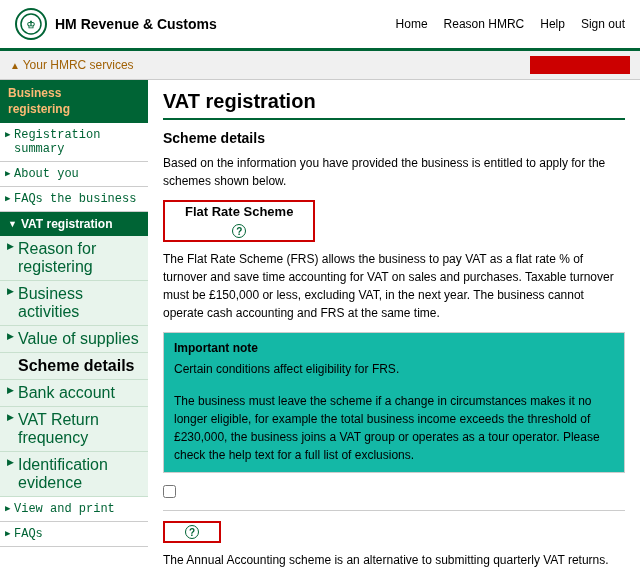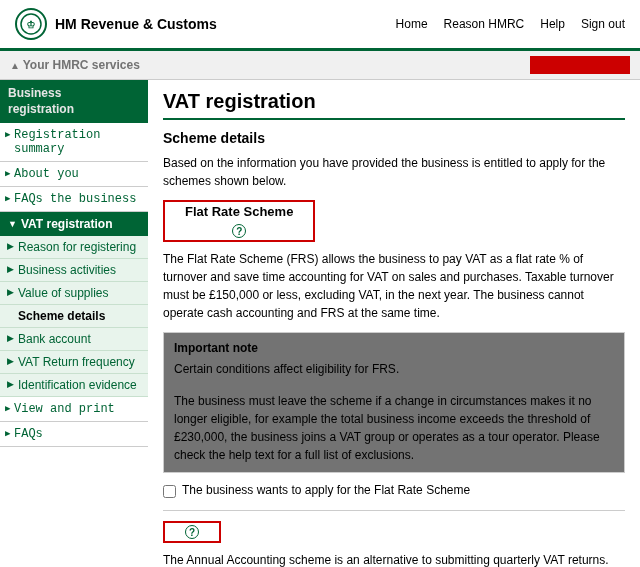"Your HMRC services" .service-bar-text { color: #737373 -> #a16207; font-weight: bold -> normal }
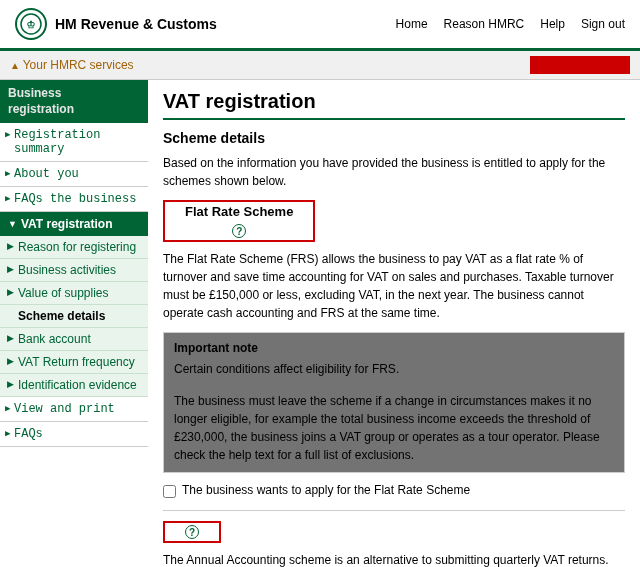"Business" .sidebar-section-title { color: #e5e5e5 -> #fdba74 }
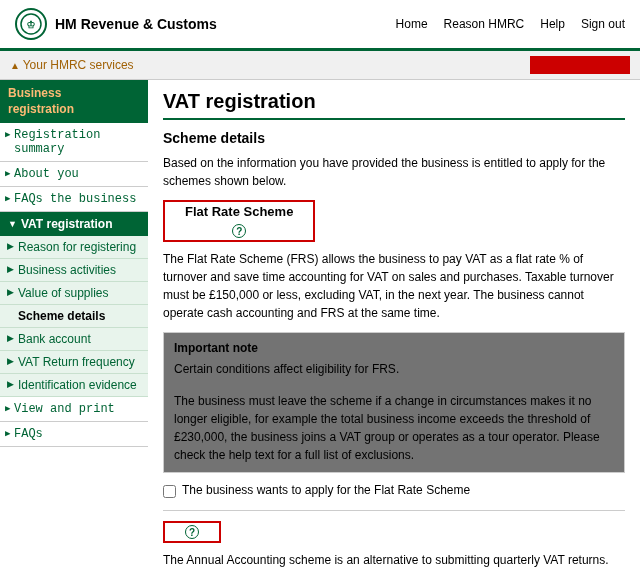"registration" span { text: registration -> registering }
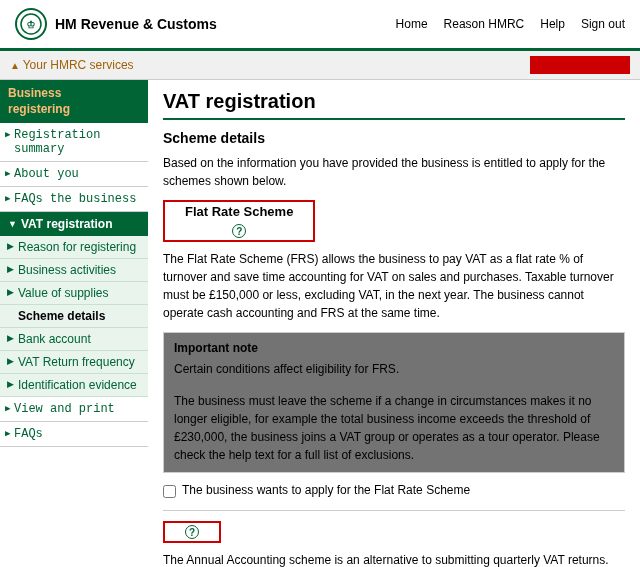"Reason for registering" .sidebar-sub-item { font-size: 12px -> 16px }
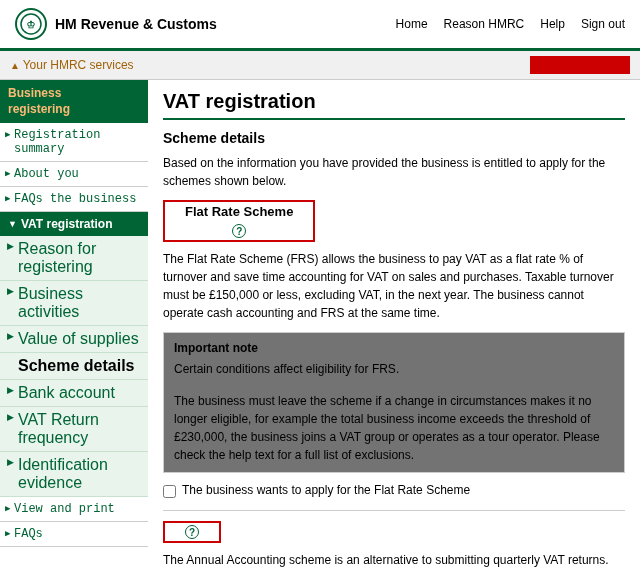"Important note" .important-note { background: #737373 -> #14b8a6 }
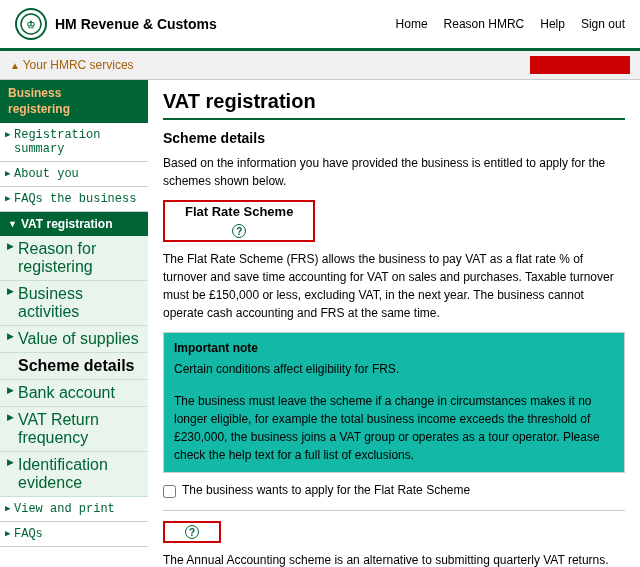"The business wants to apply" label { html: <label>The business wants to apply for the Flat Rate Scheme</label> -> none }
